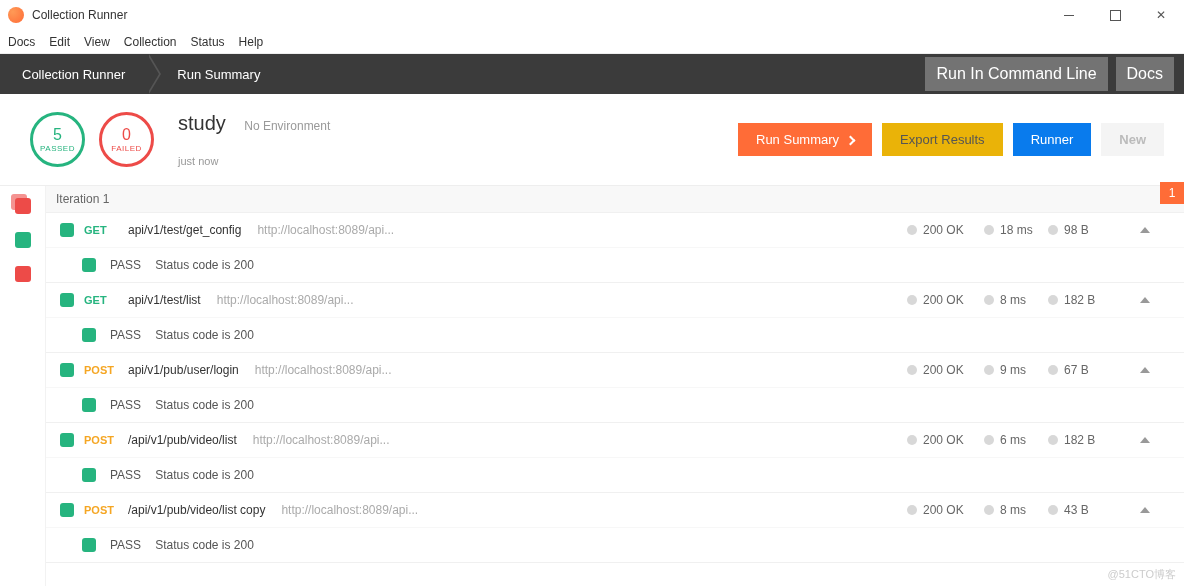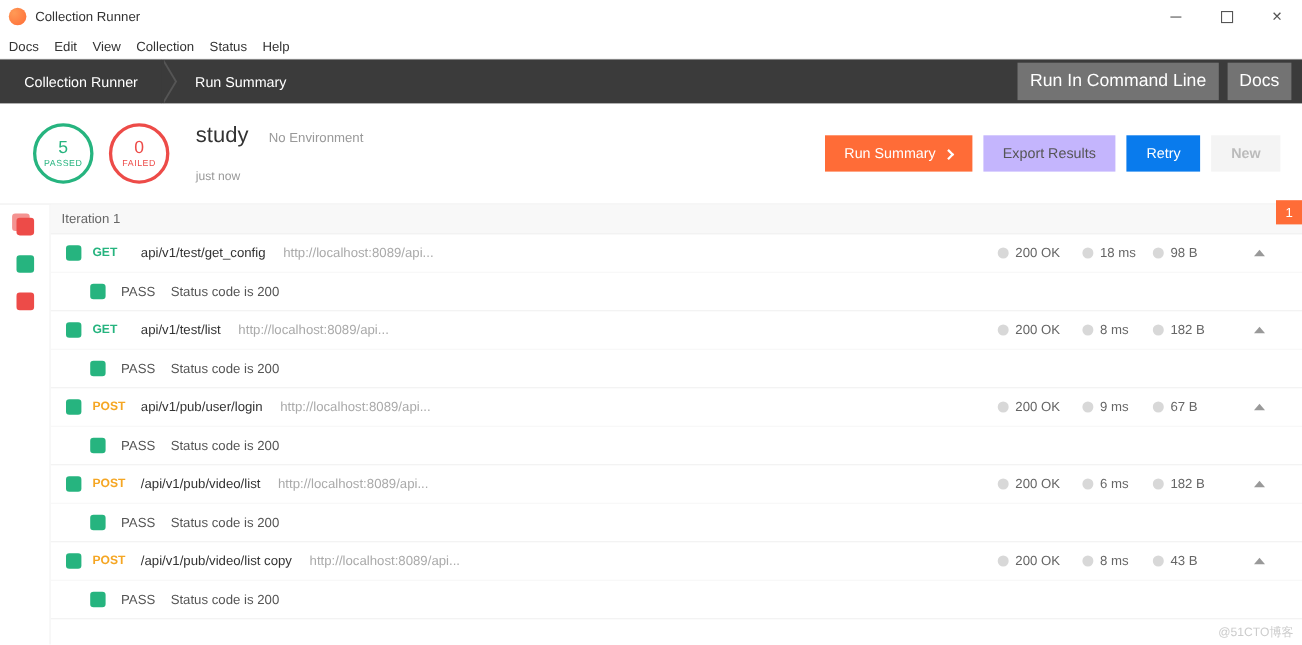"Export Results" .btn.grey { background: #c4b5fd -> #eab308 }
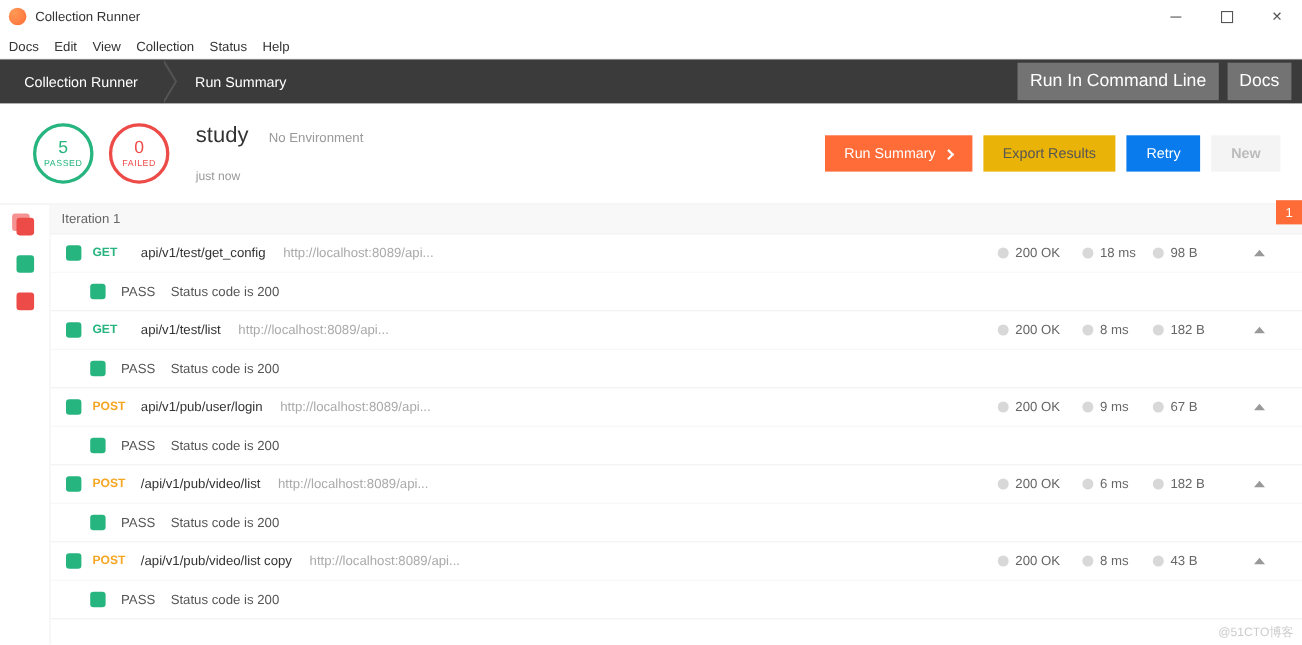"Retry" button.btn { text: Retry -> Runner }
